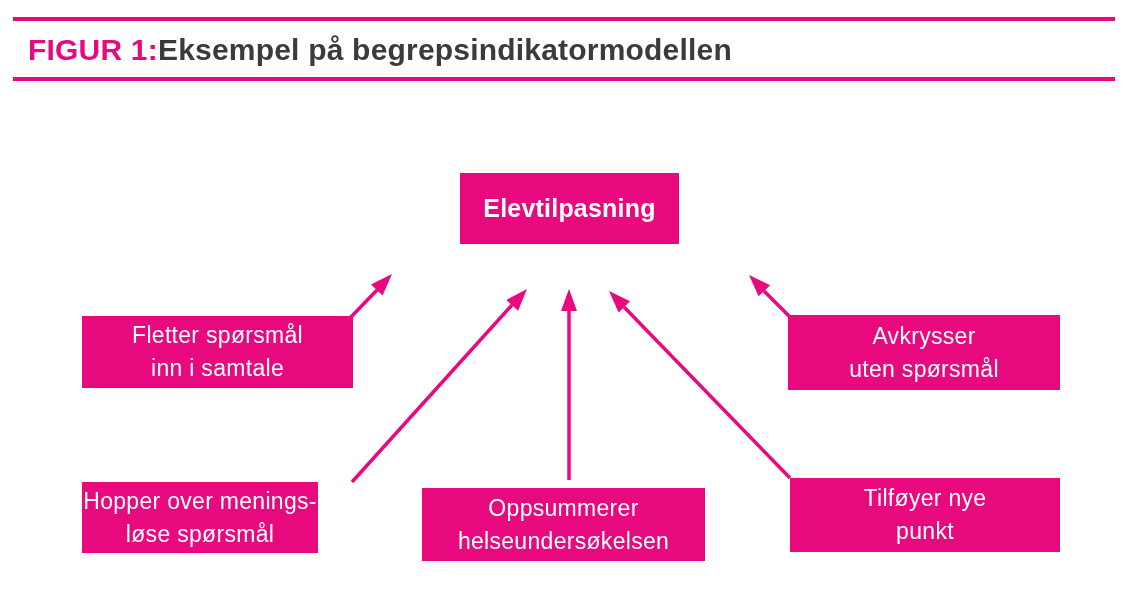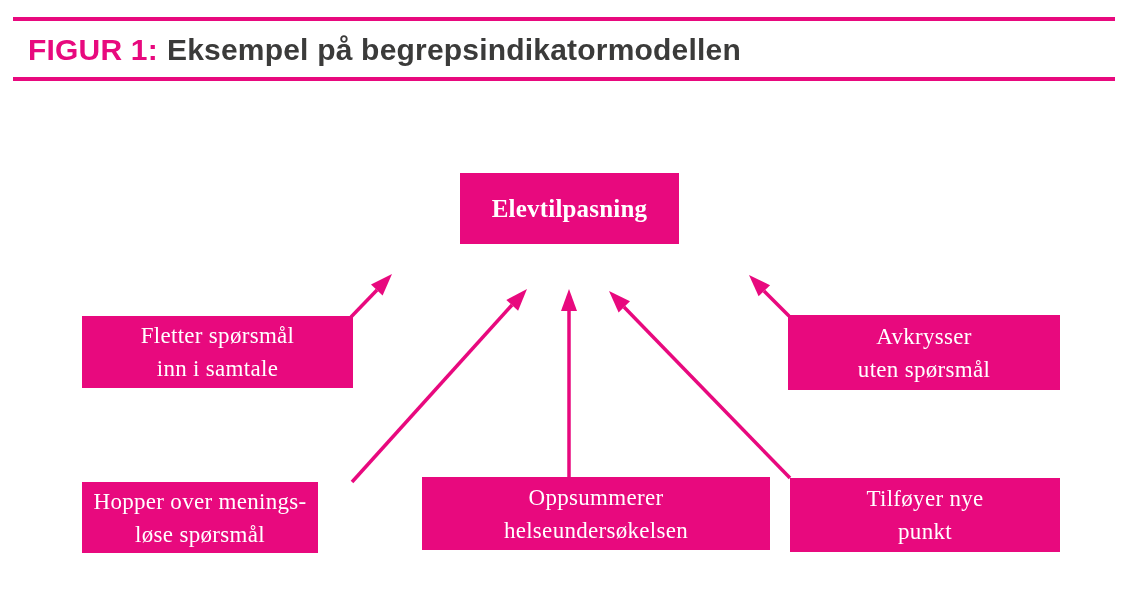"FIGUR 1:" .fig-label { margin-right: 9px -> none }
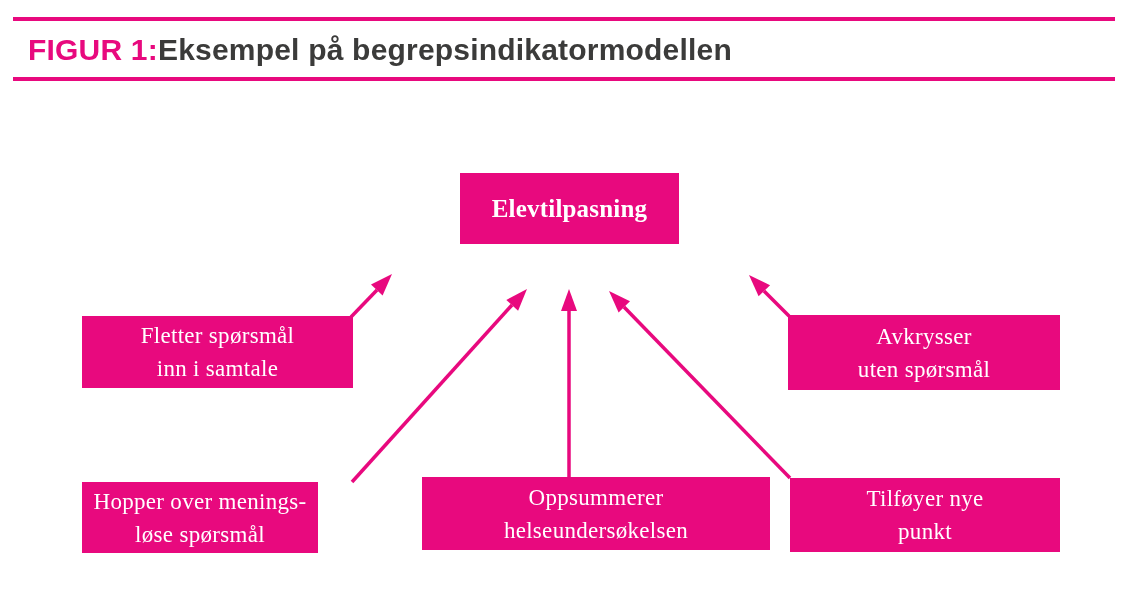"Elevtilpasning" .box { font-family: Liberation Serif, serif -> none }
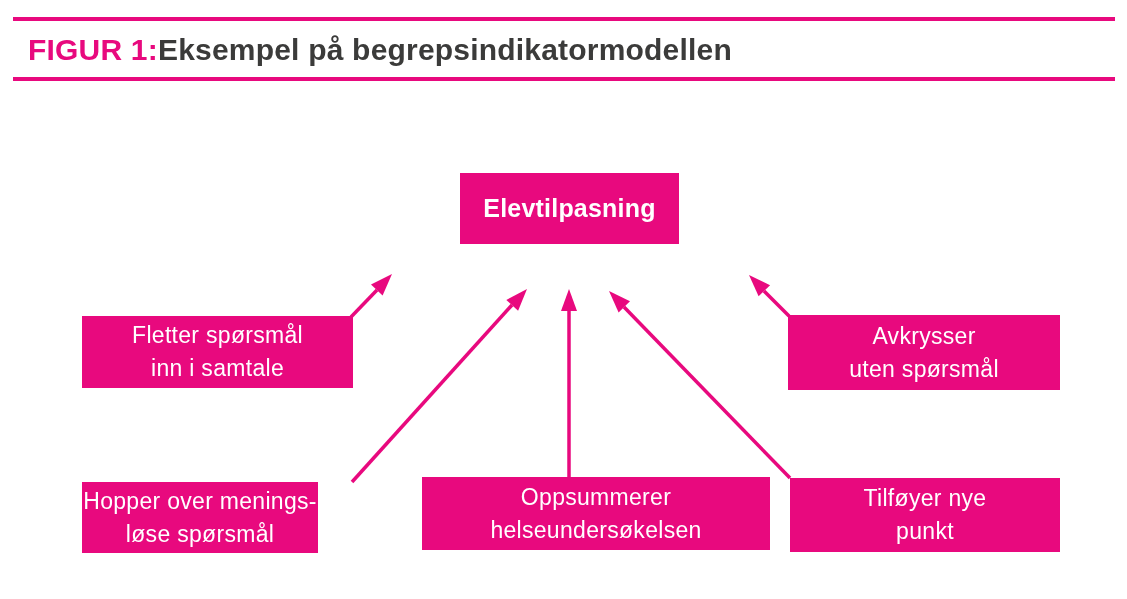"Oppsummerer" .box-oppsummerer { top: 477px -> 488px; width: 348px -> 283px }
